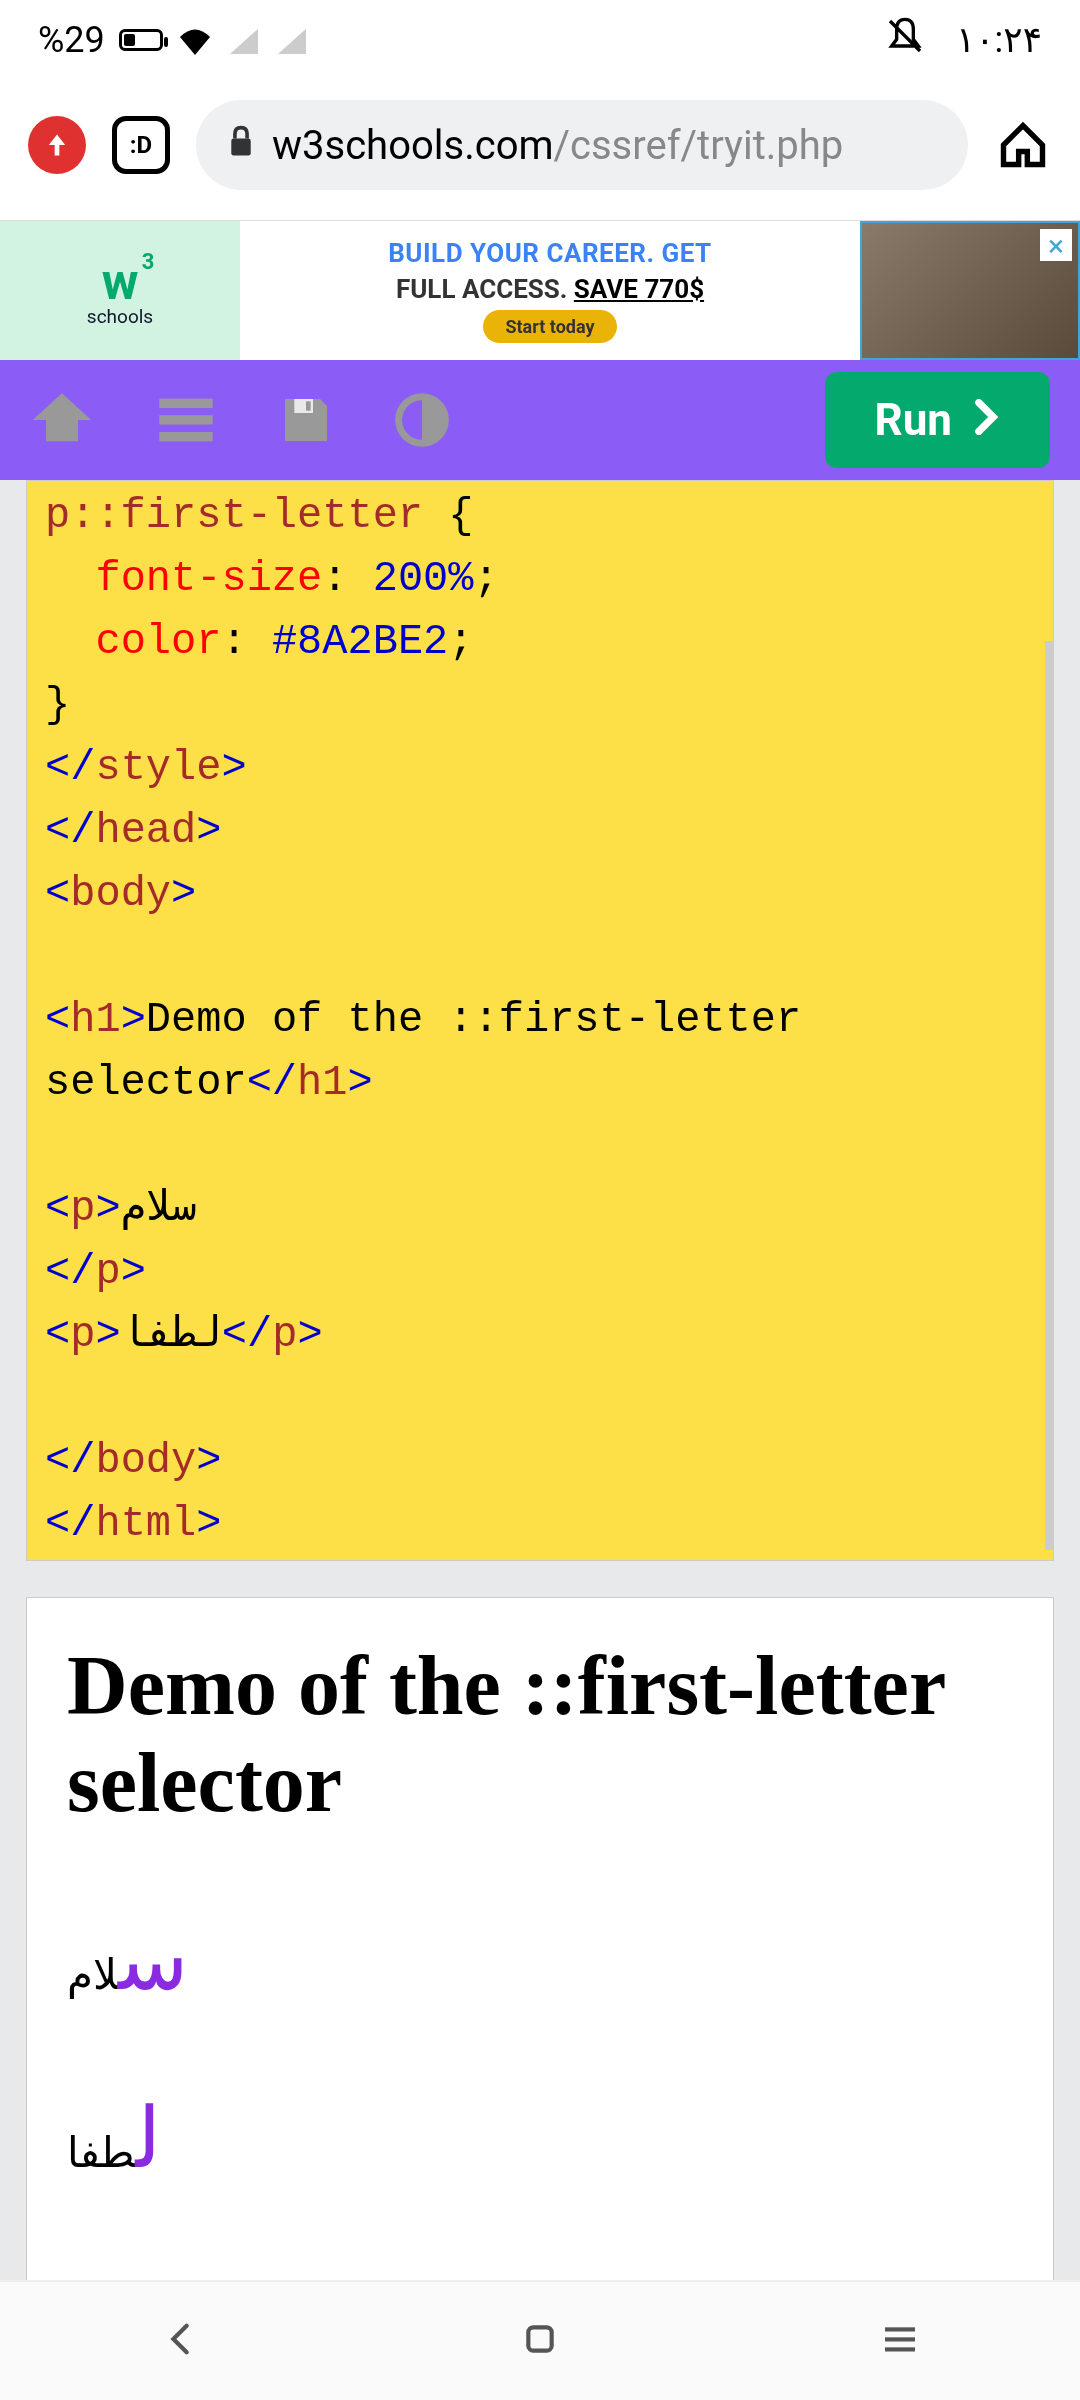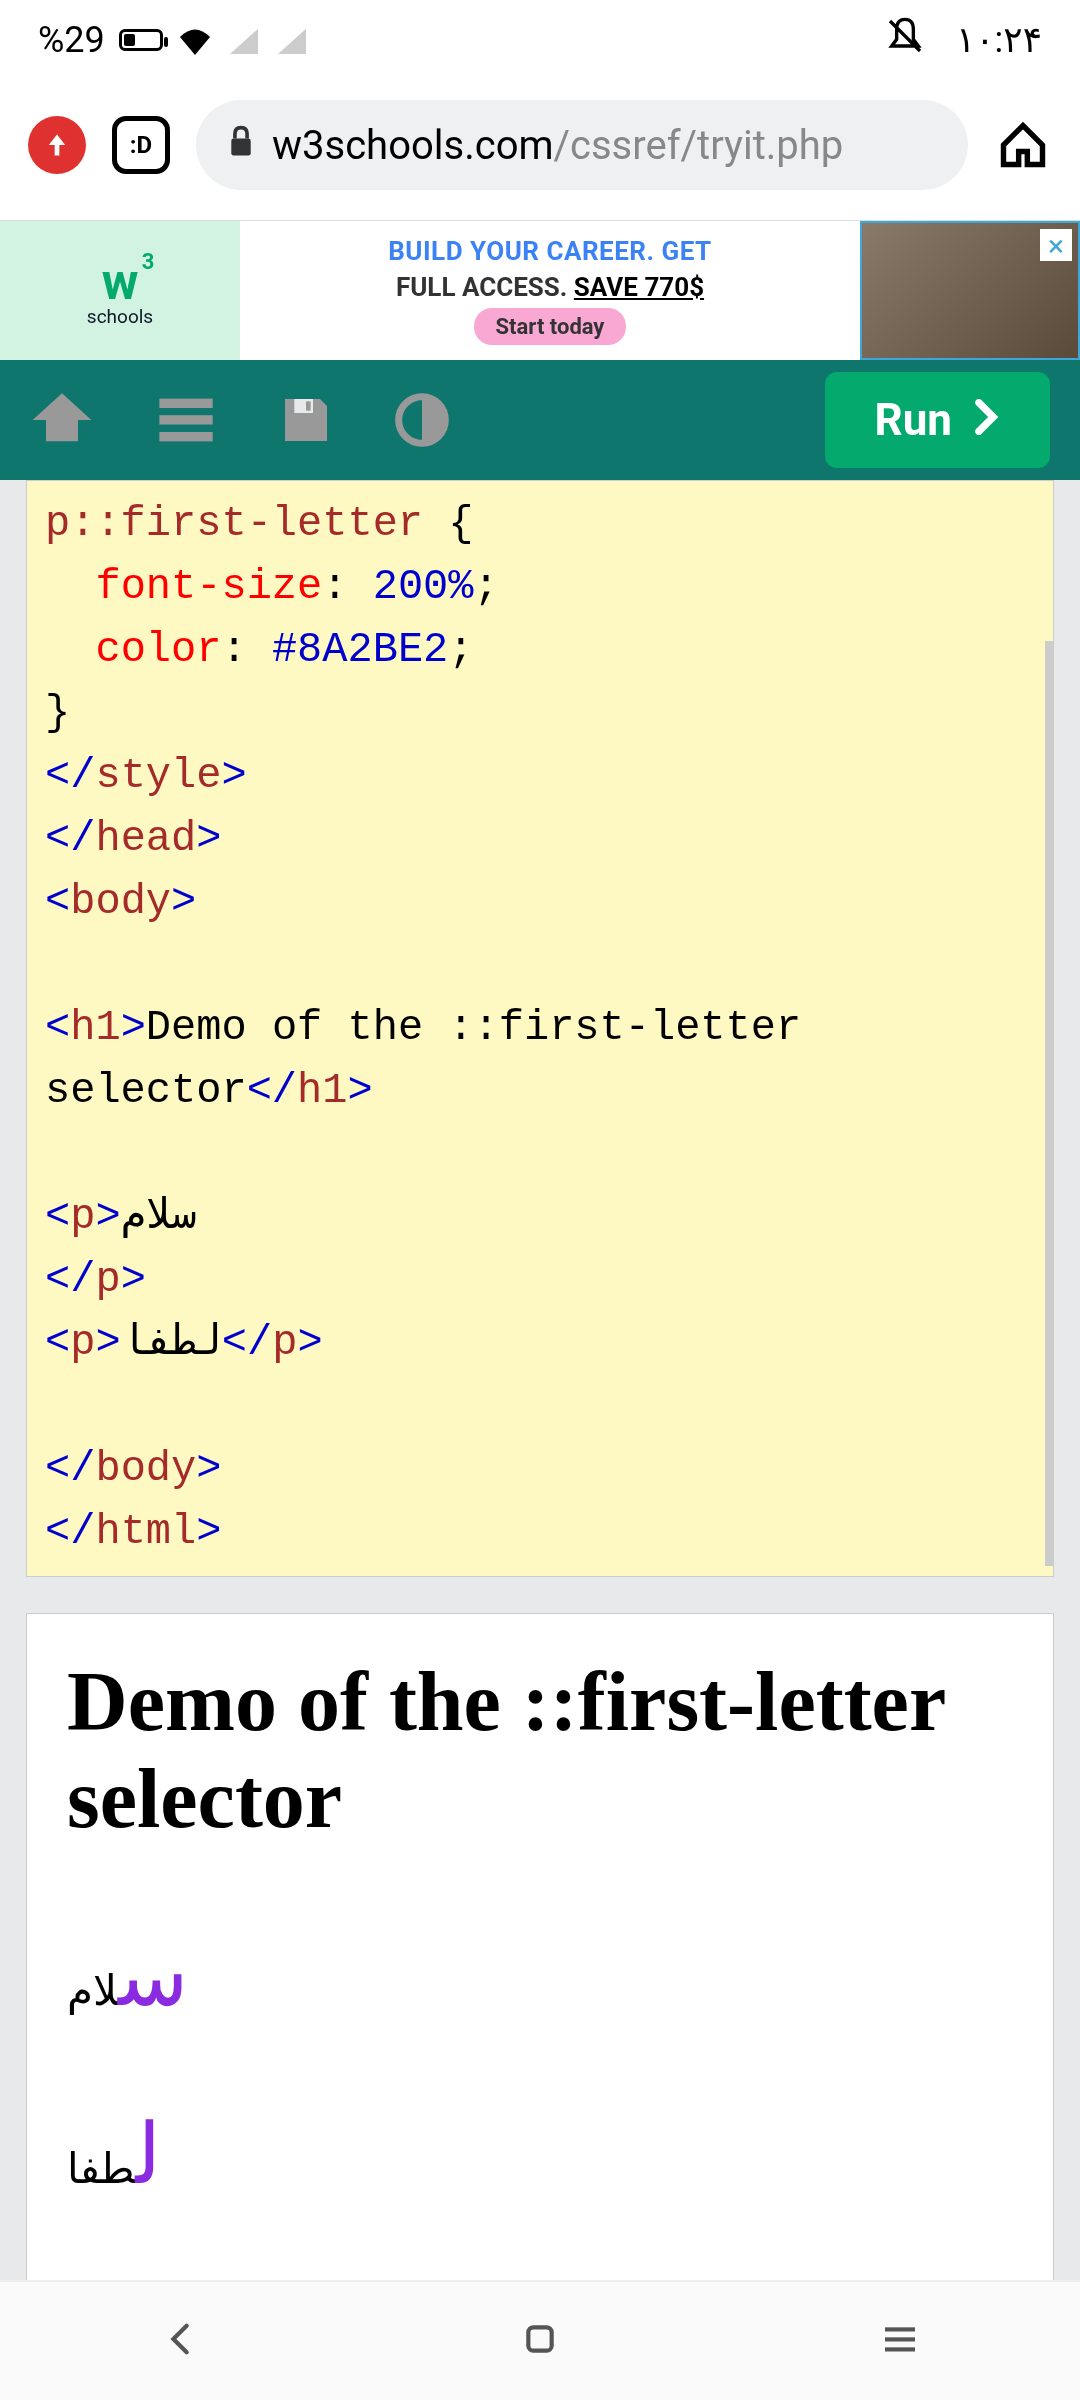"Start today" .ad-cta { background: #f9a8d4 -> #eab308; font-size: 22px -> 18px }
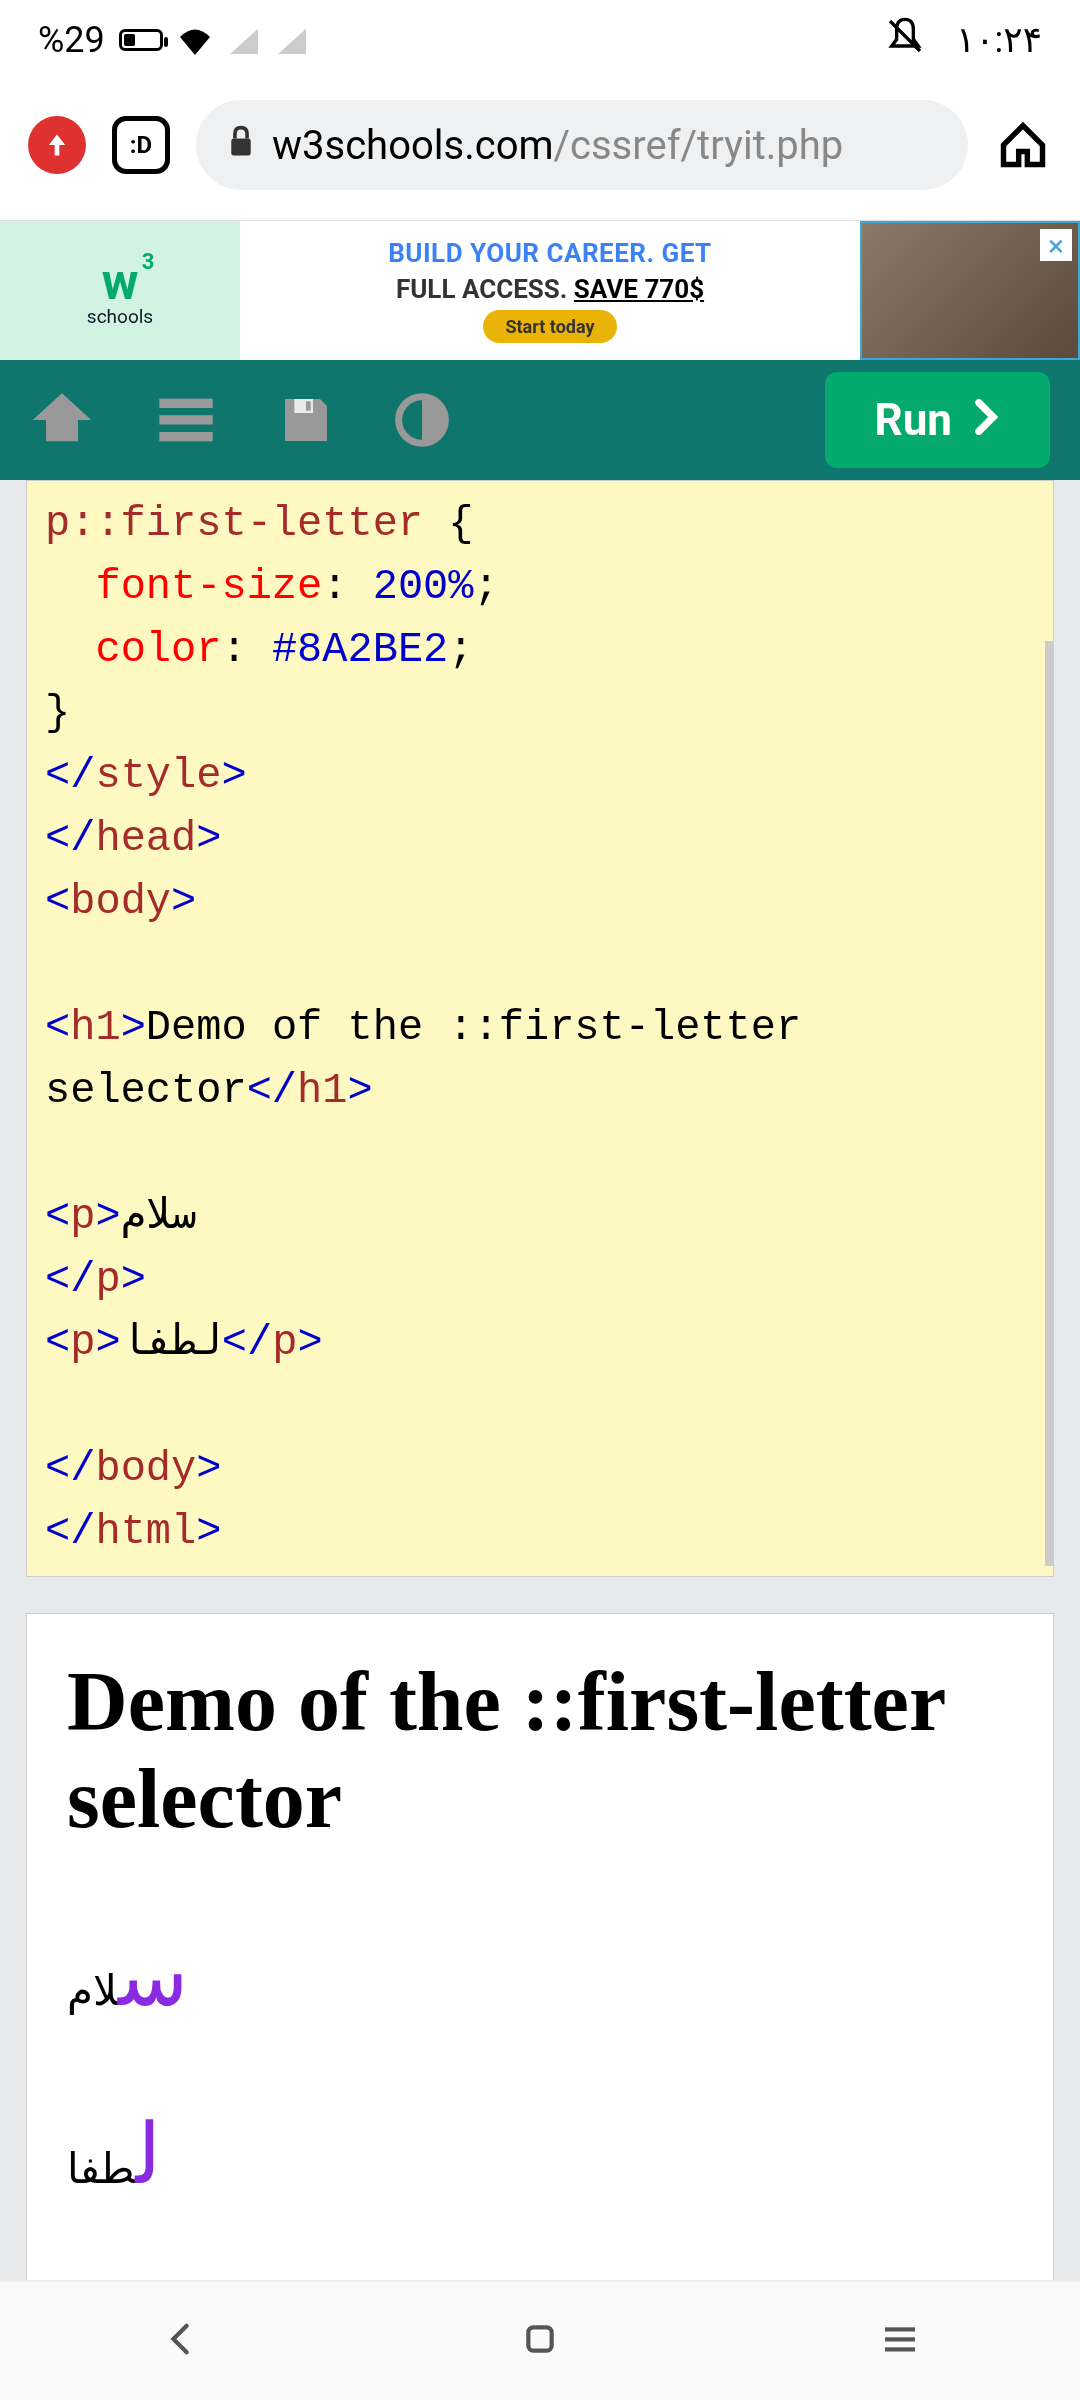"Run" .editor-toolbar { background: #0f766e -> #8b5cf6 }
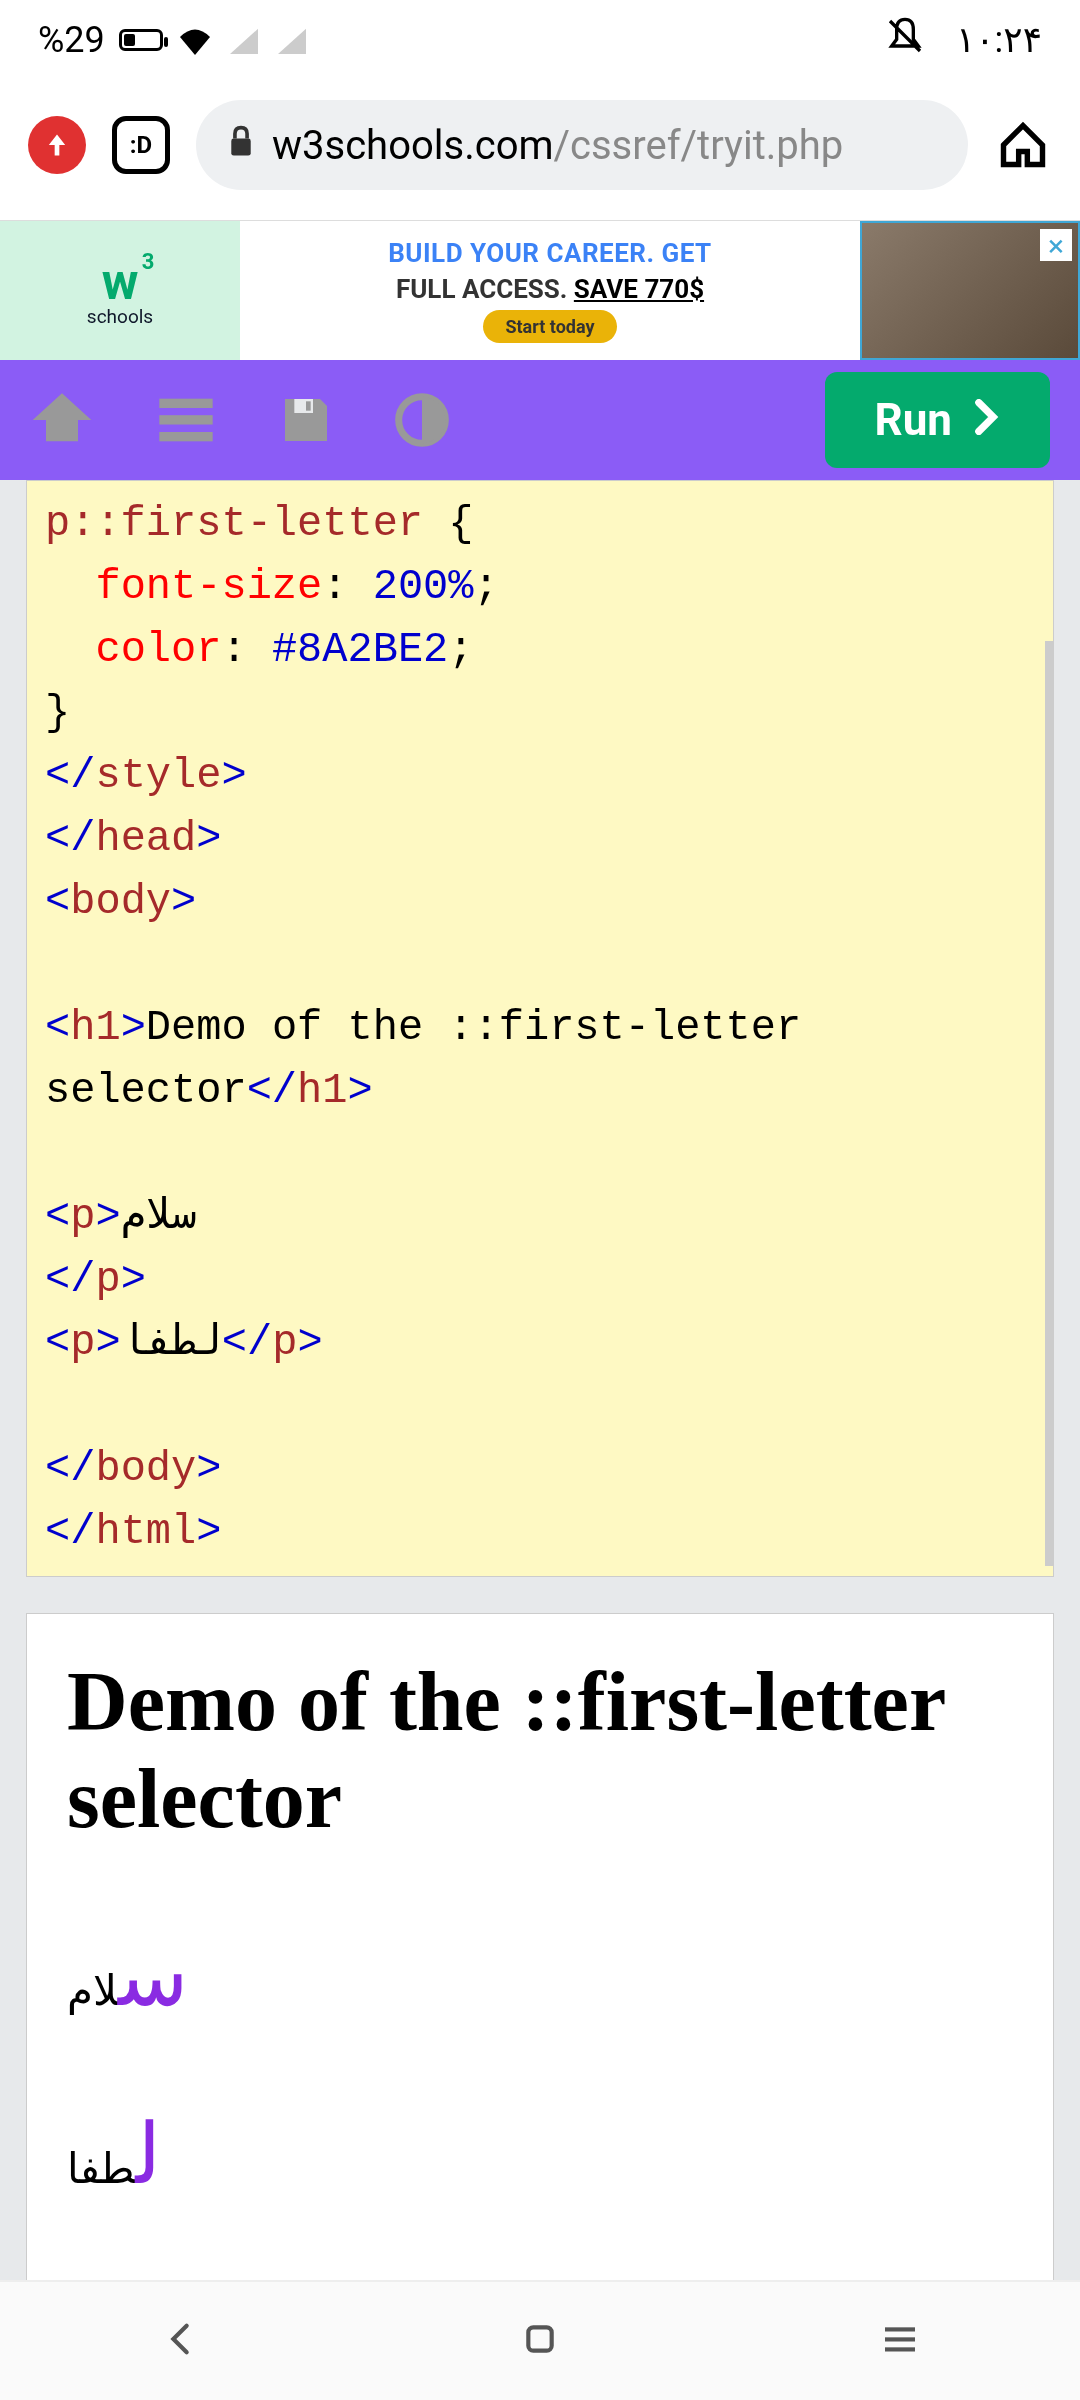"p::first-letter {" .code-panel { background: #fef9c3 -> #fde047; padding: 12px 18px -> 4px 18px }
